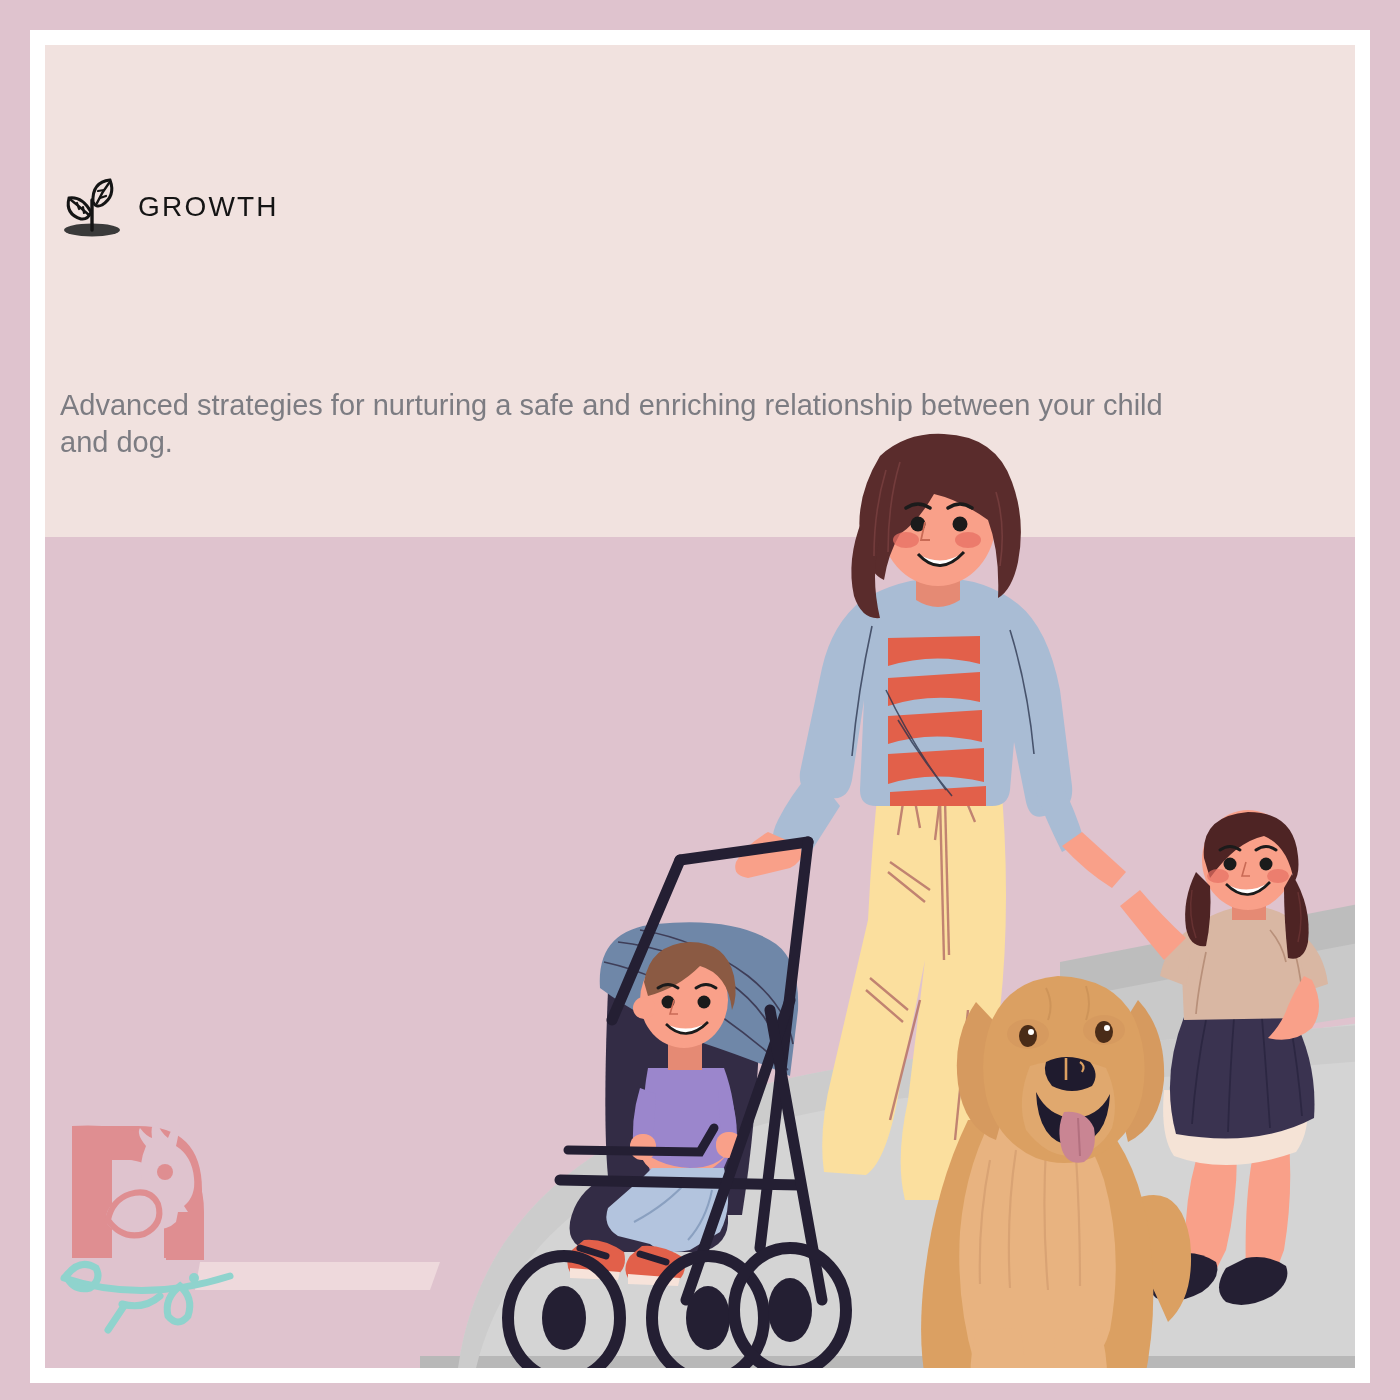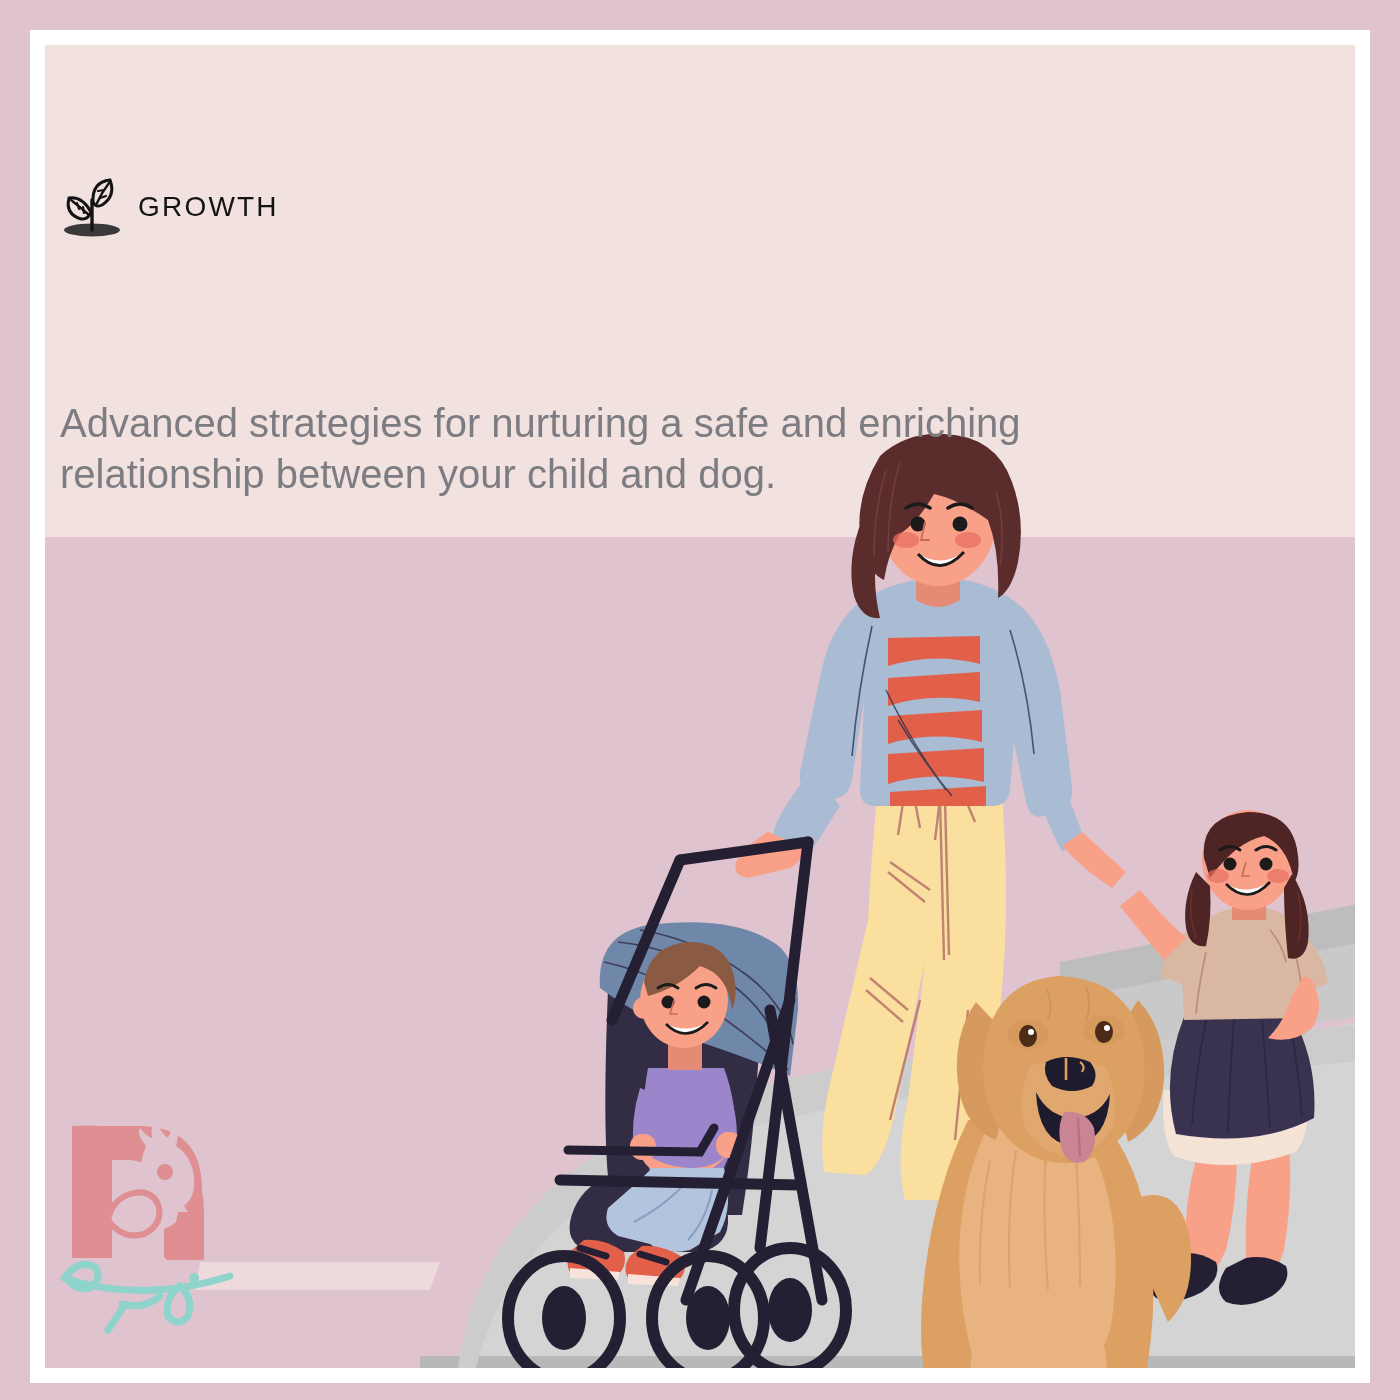"Advanced strategies for nurturing a" .subtitle { font-size: 40px -> 29px }
